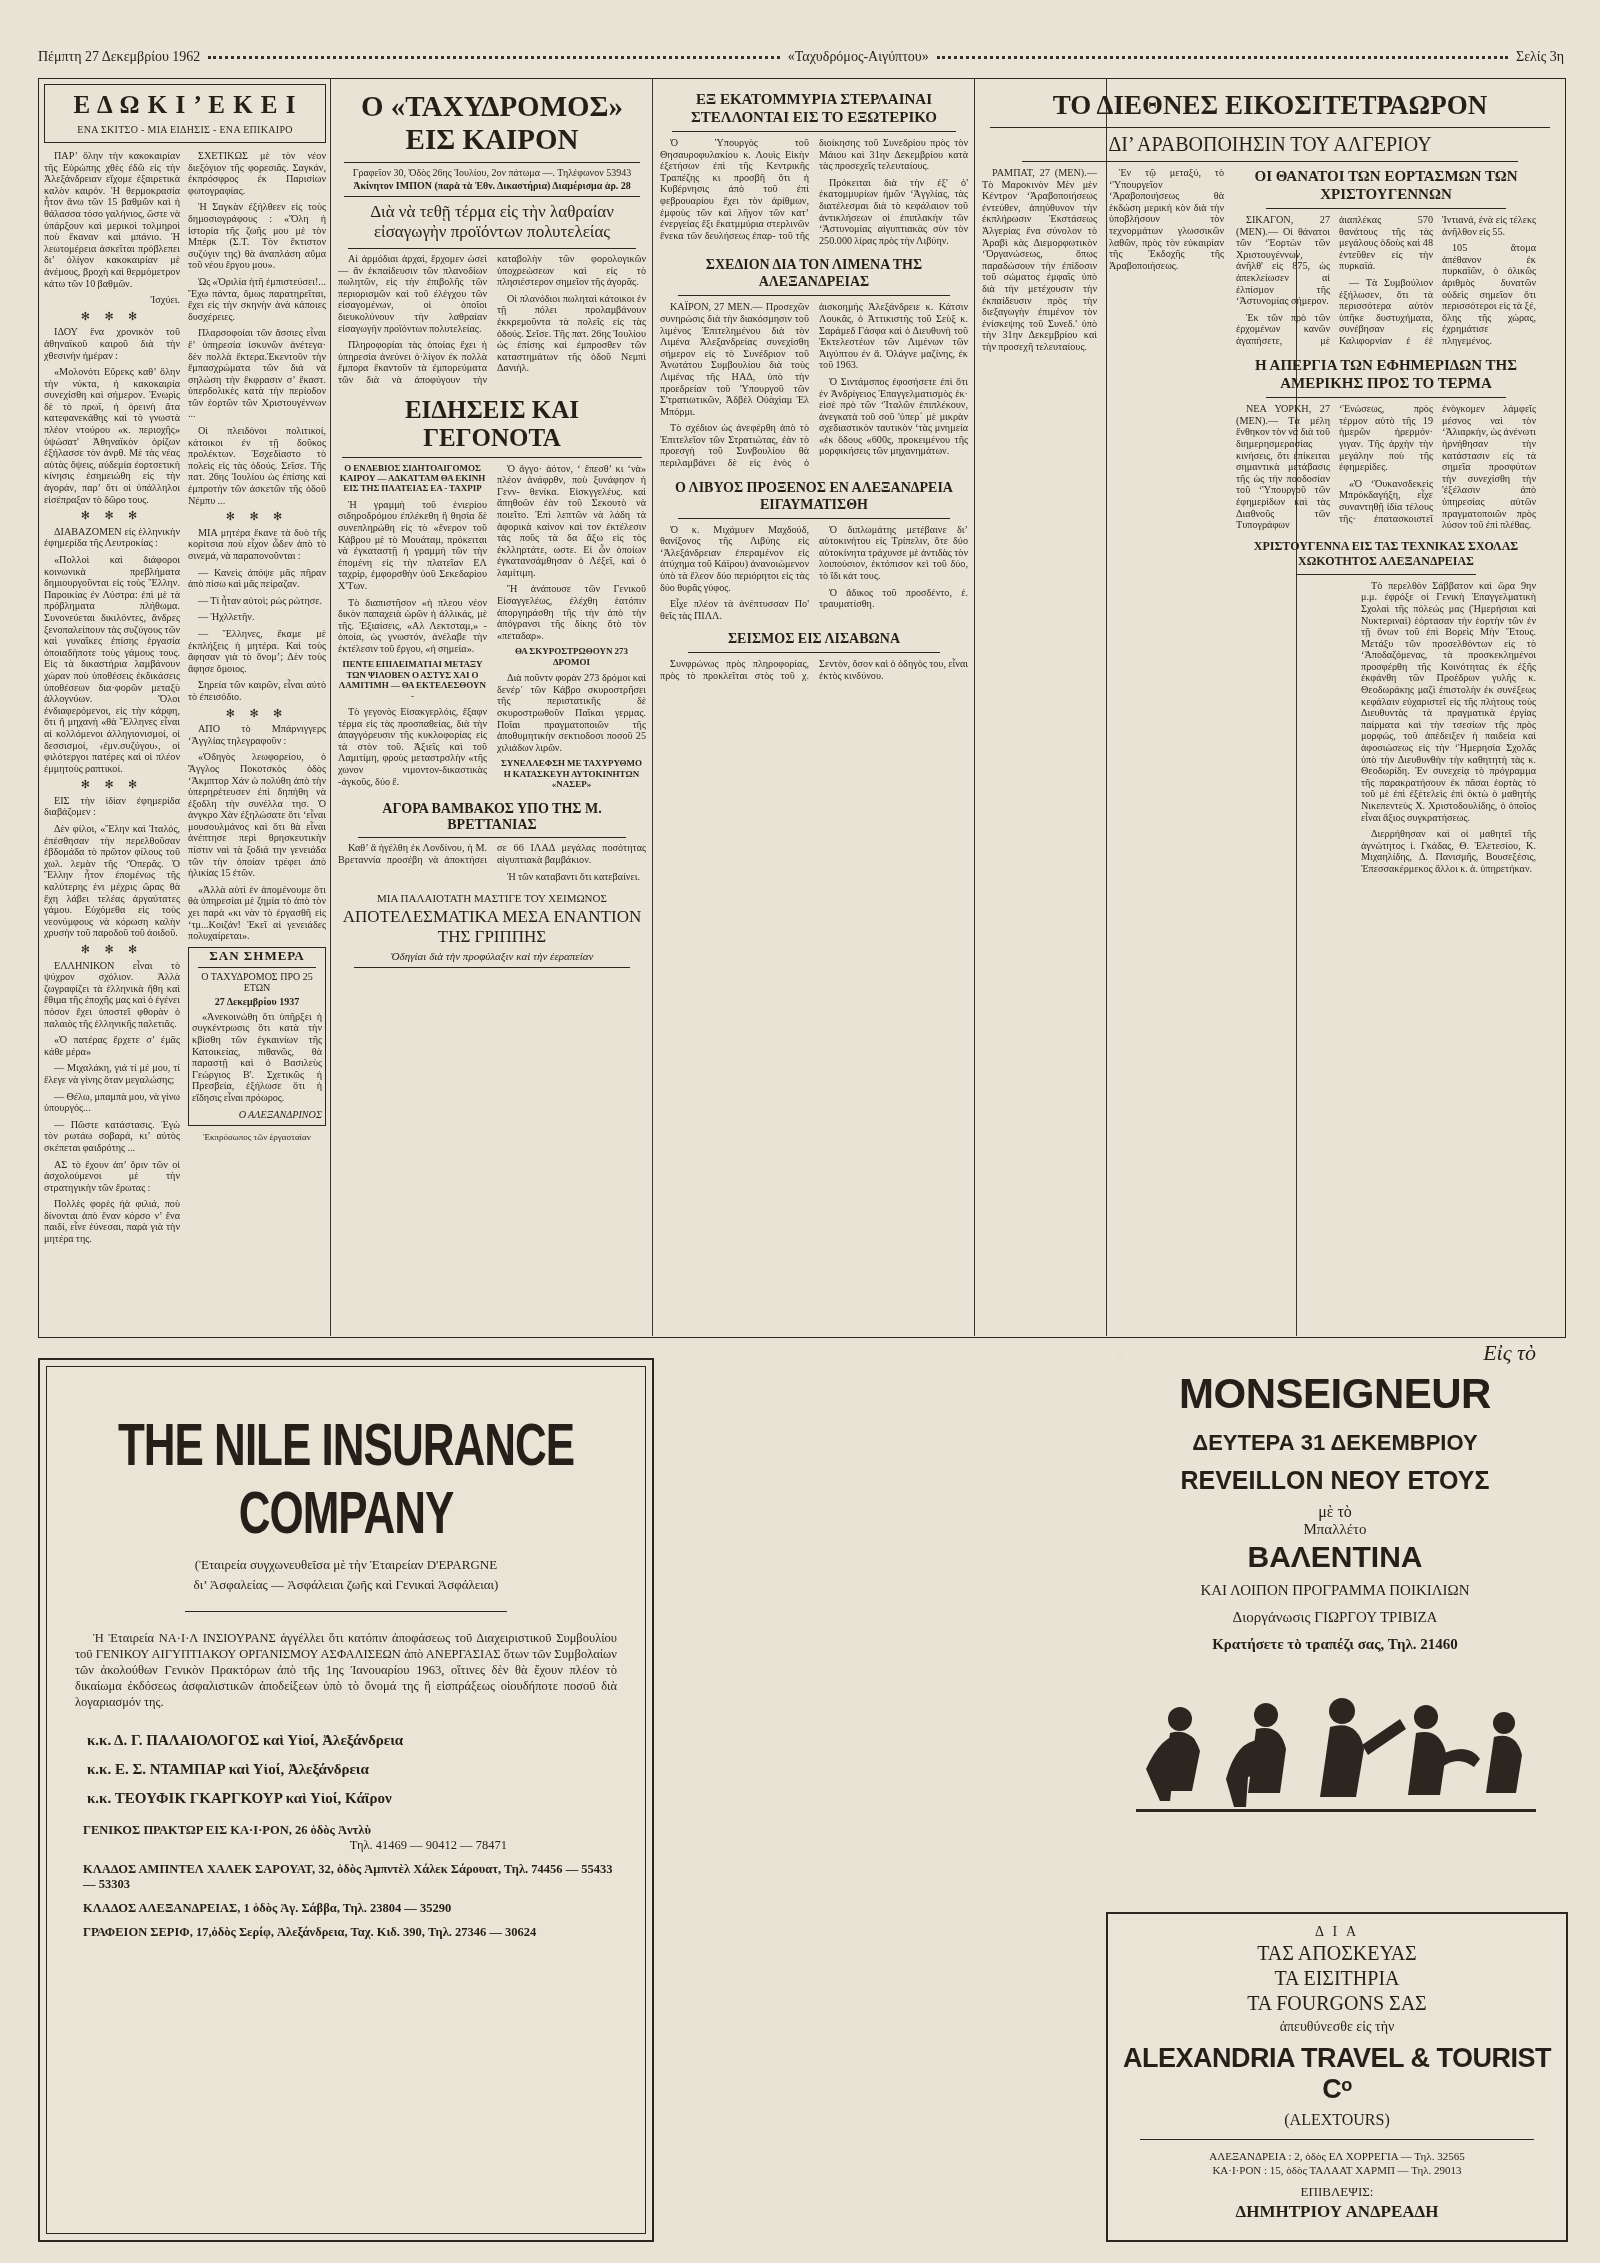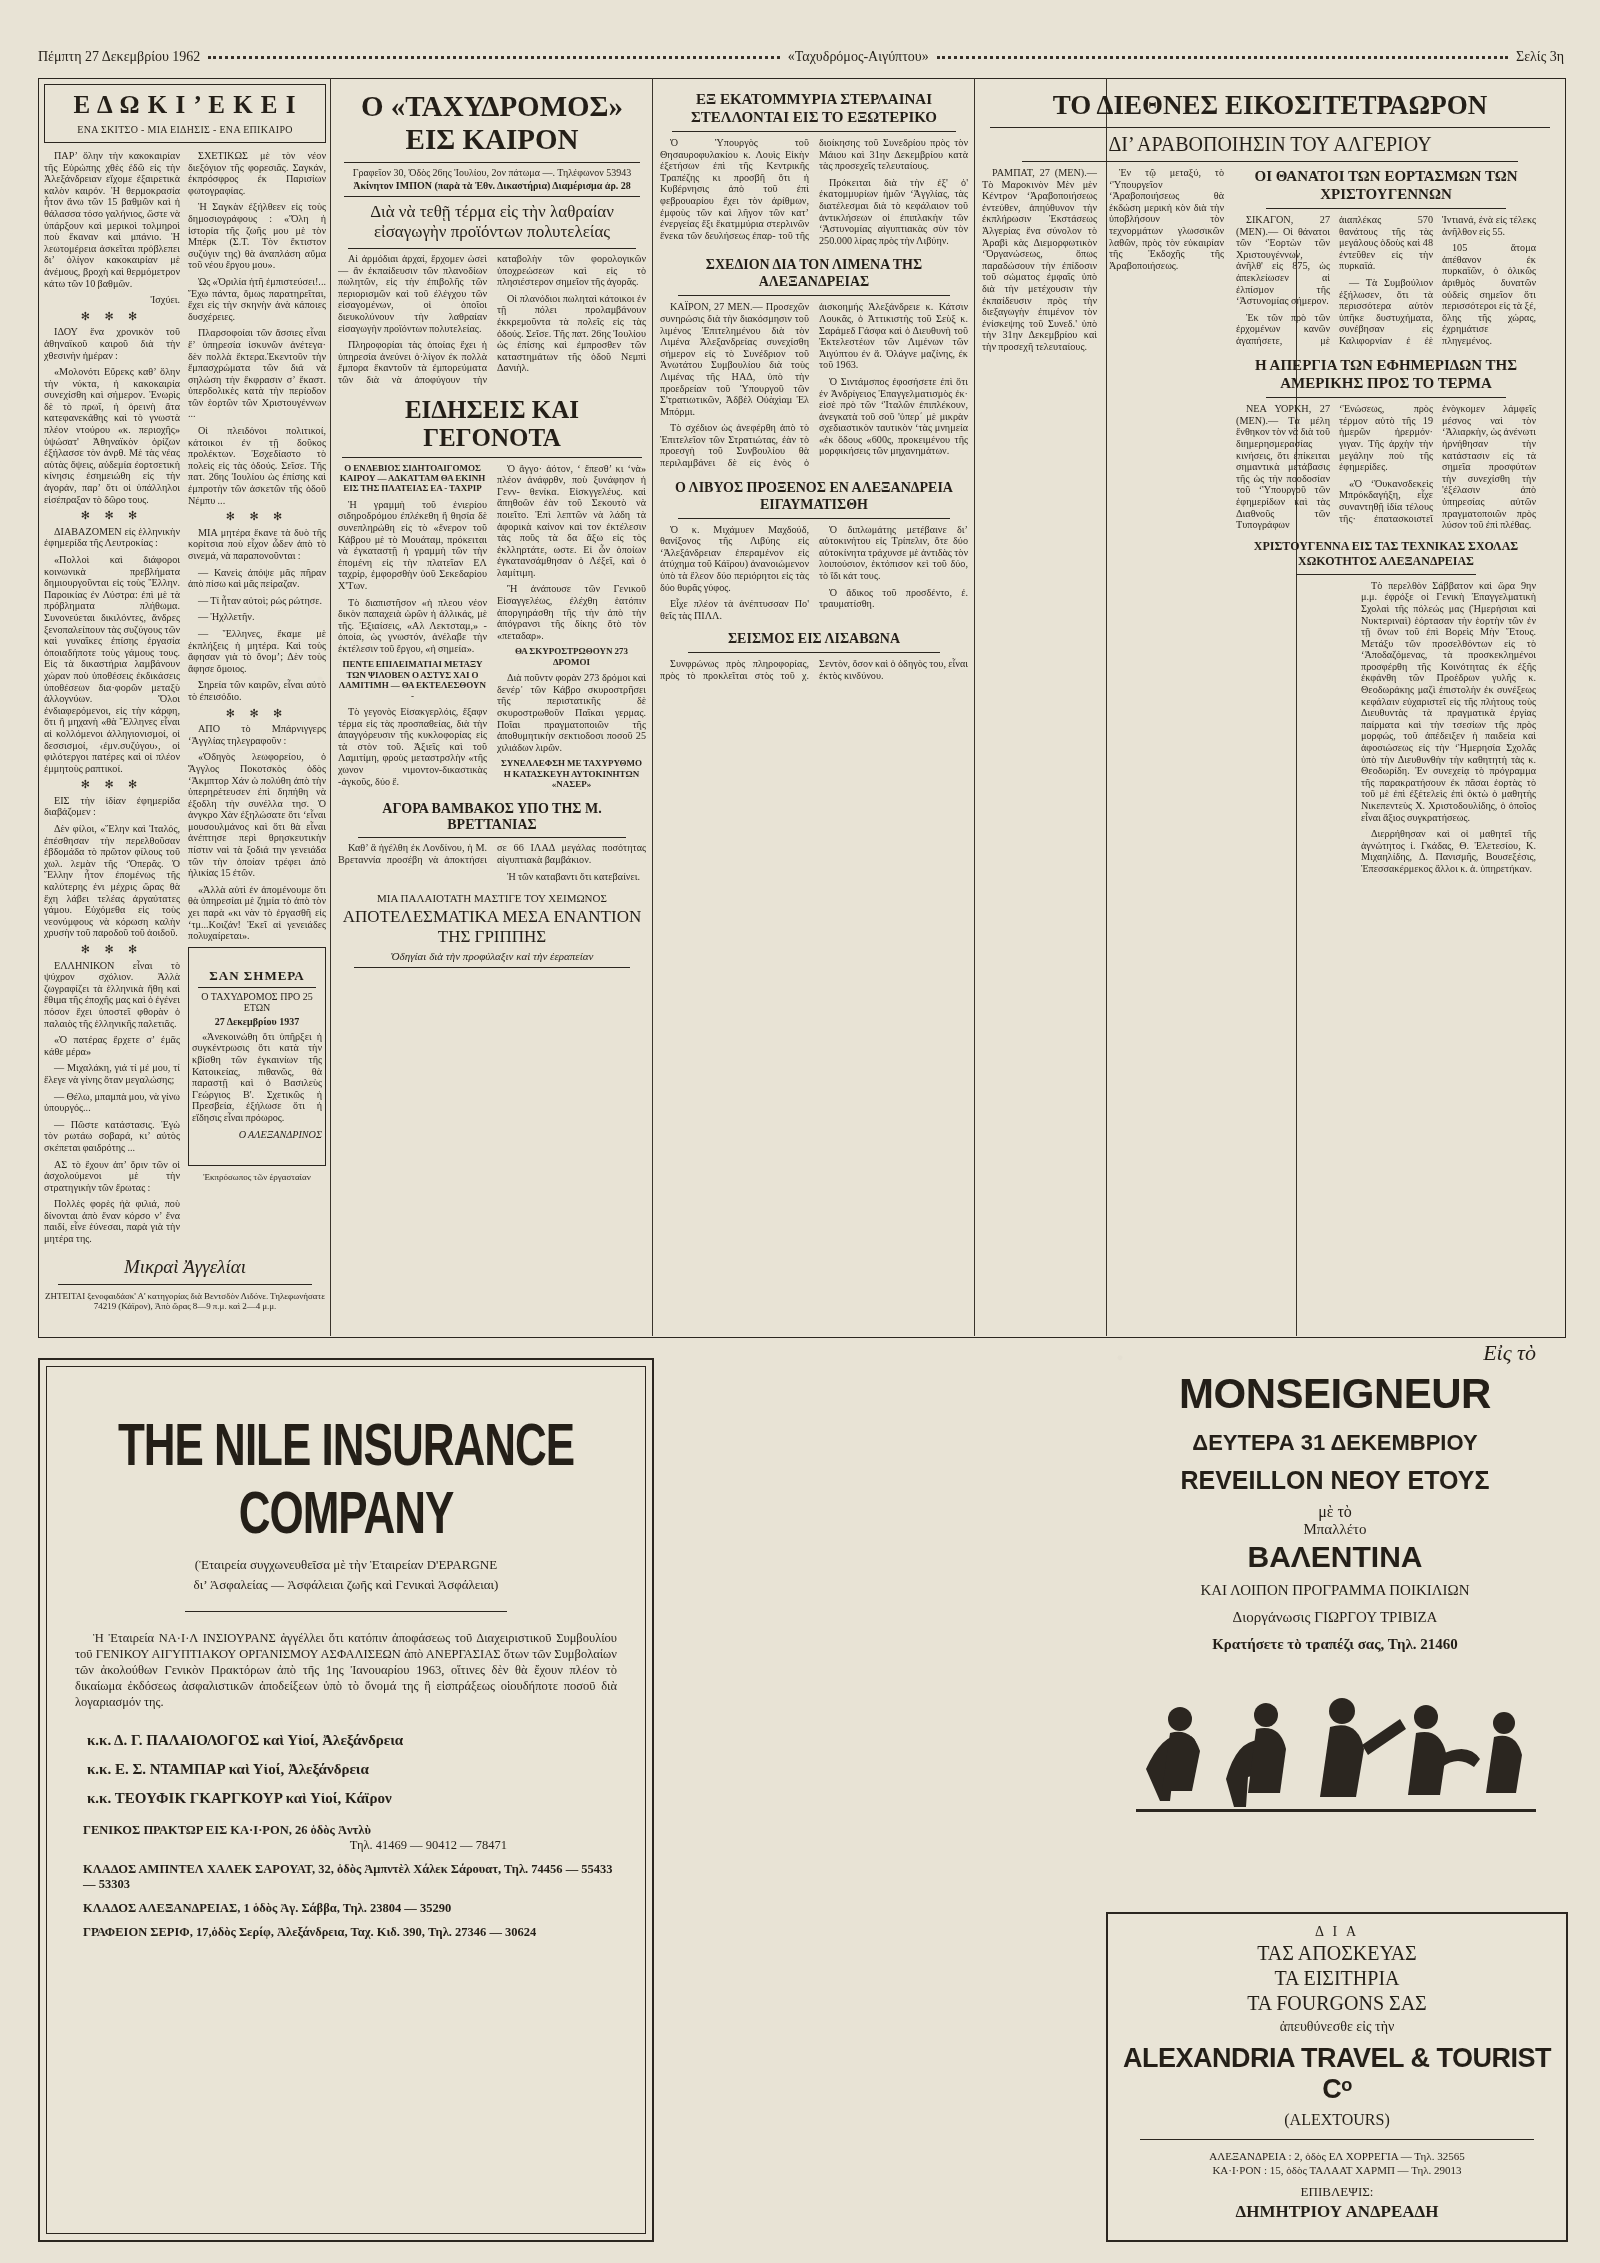"ΣΑΝ ΣΗΜΕΡΑ" div { padding: 20px 3px -> 0 3px }
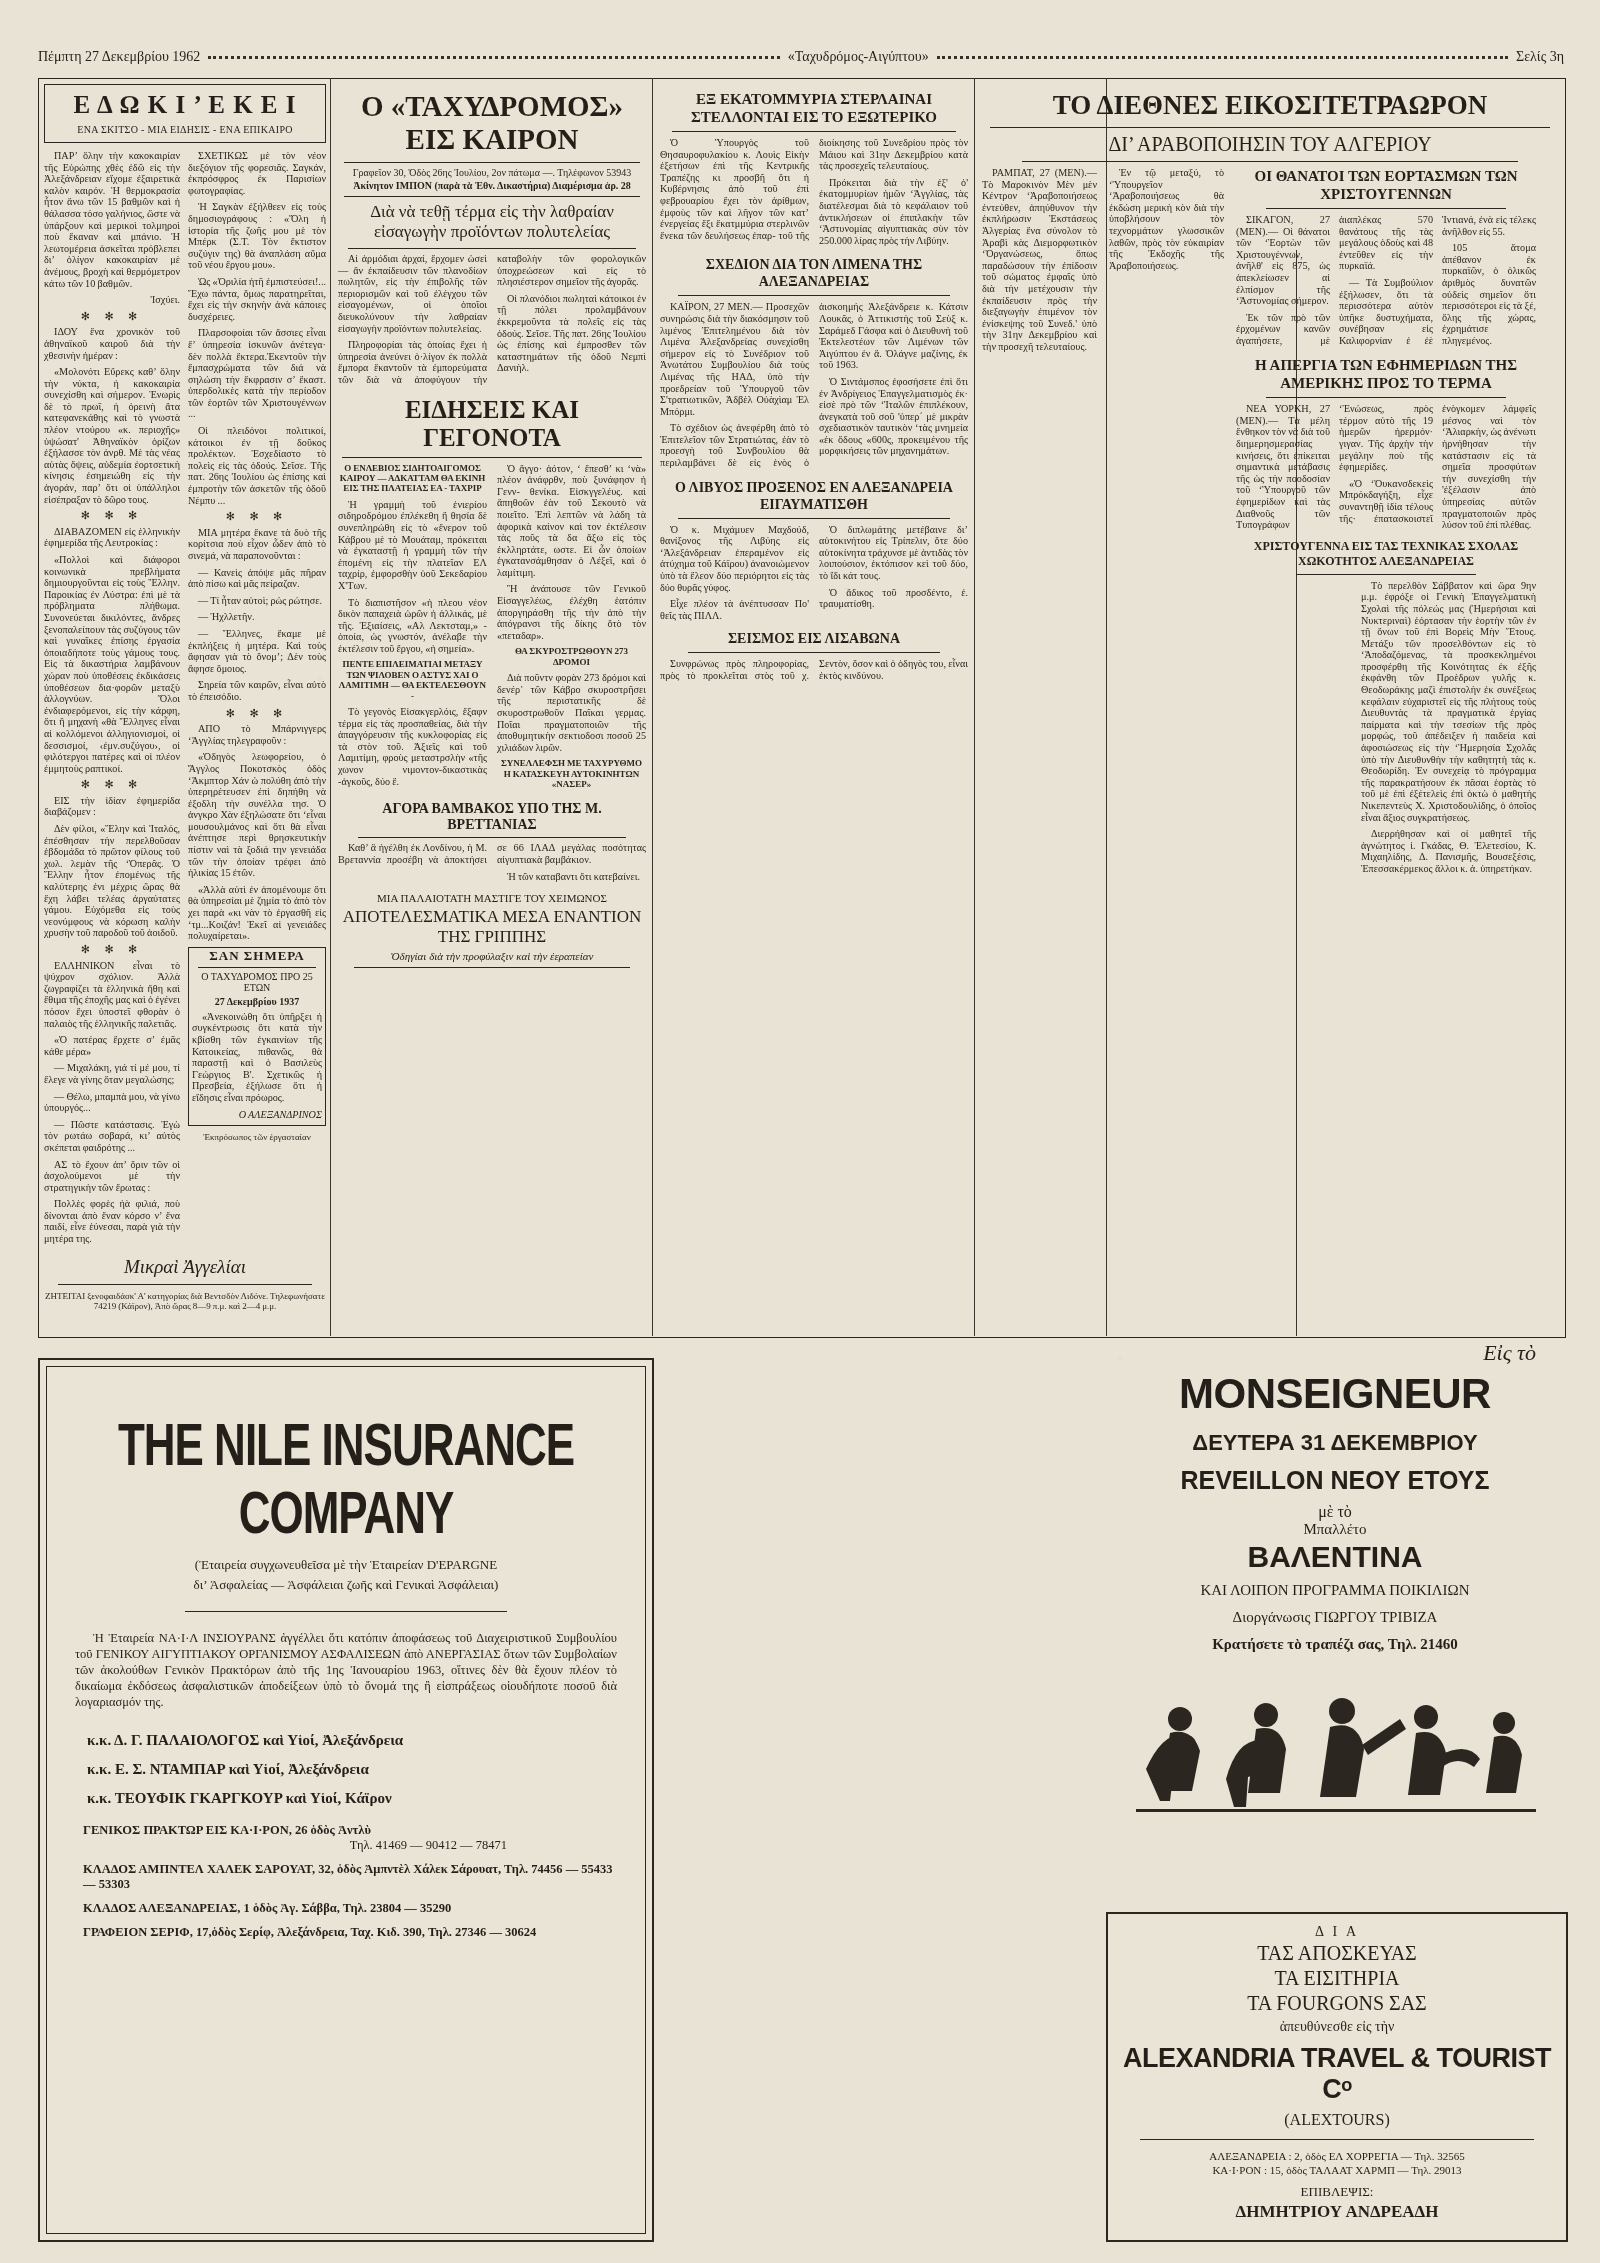"Μικραὶ Ἀγγελίαι" div { html: <div> <div>Μικραὶ Ἀγγελίαι</div> <div></div> <div>ΖΗΤΕΙΤΑΙ ξενοφαιδάσκ' Α' κατηγορίας διὰ Βεντσδὸν Λιδόνε. Τηλεφωνήσατε 74219 (Κάϊρον), Ἀπὸ ὥρας 8—9 π.μ. καὶ 2—4 μ.μ.</div> </div> -> none }
